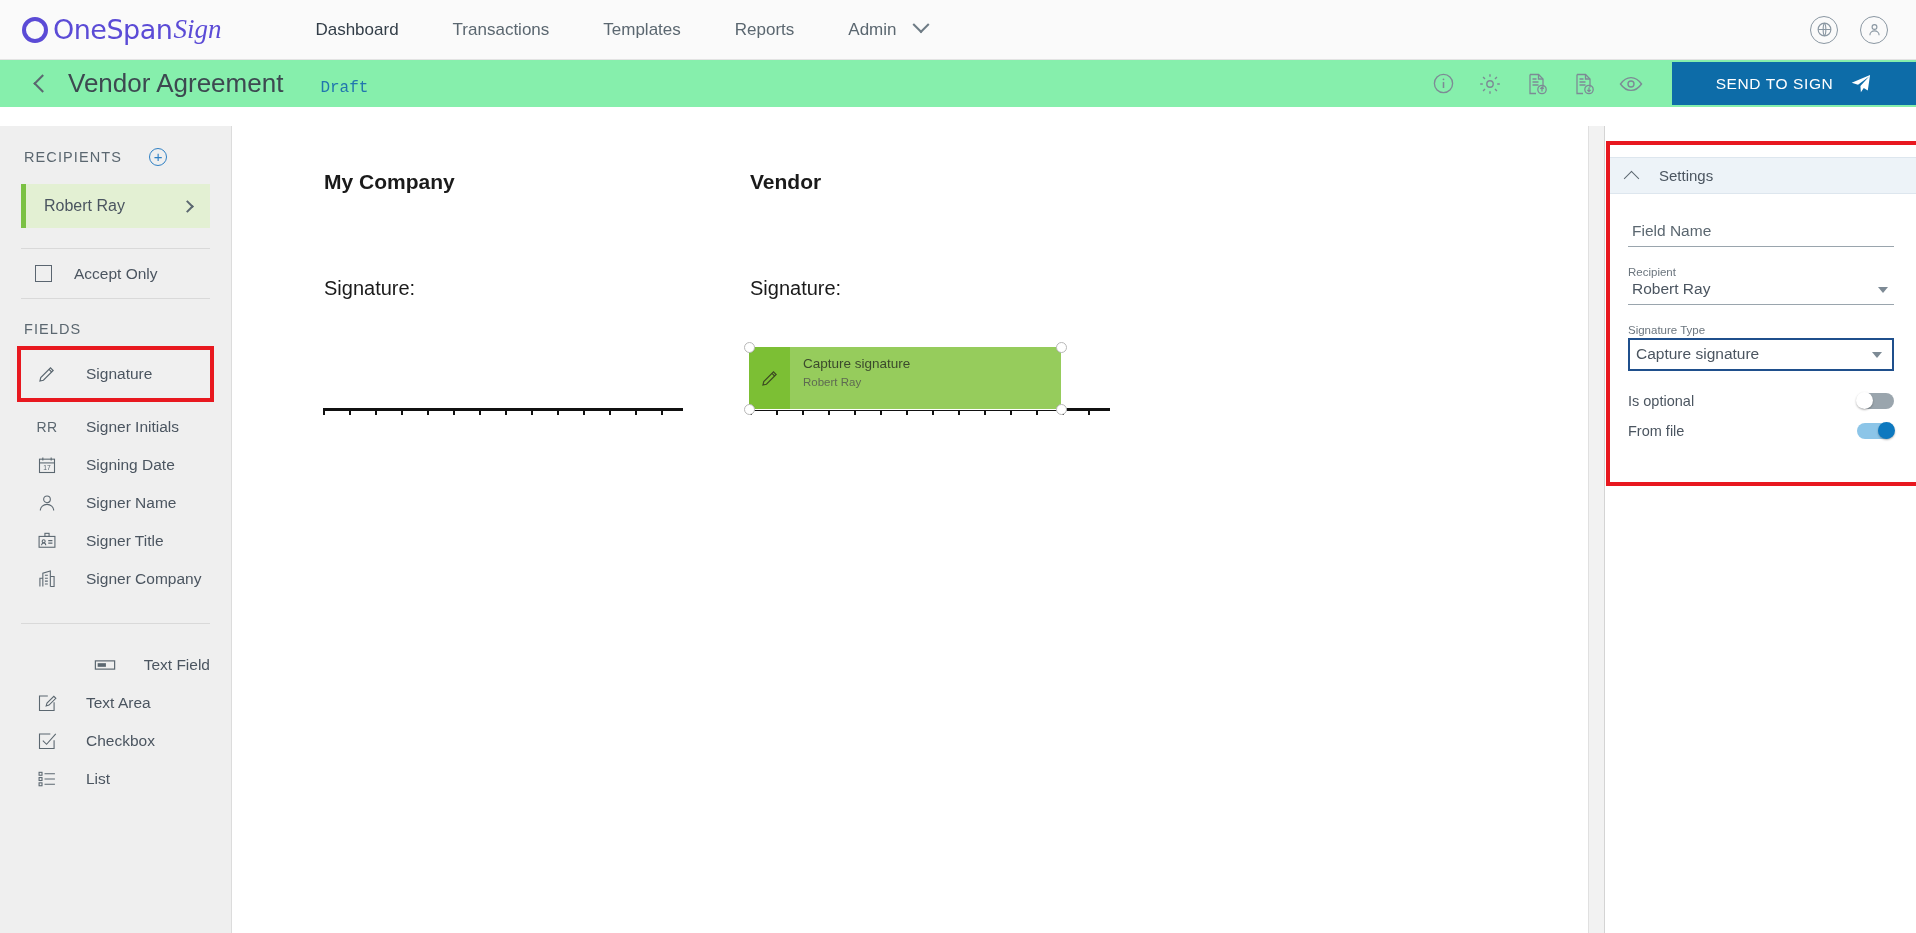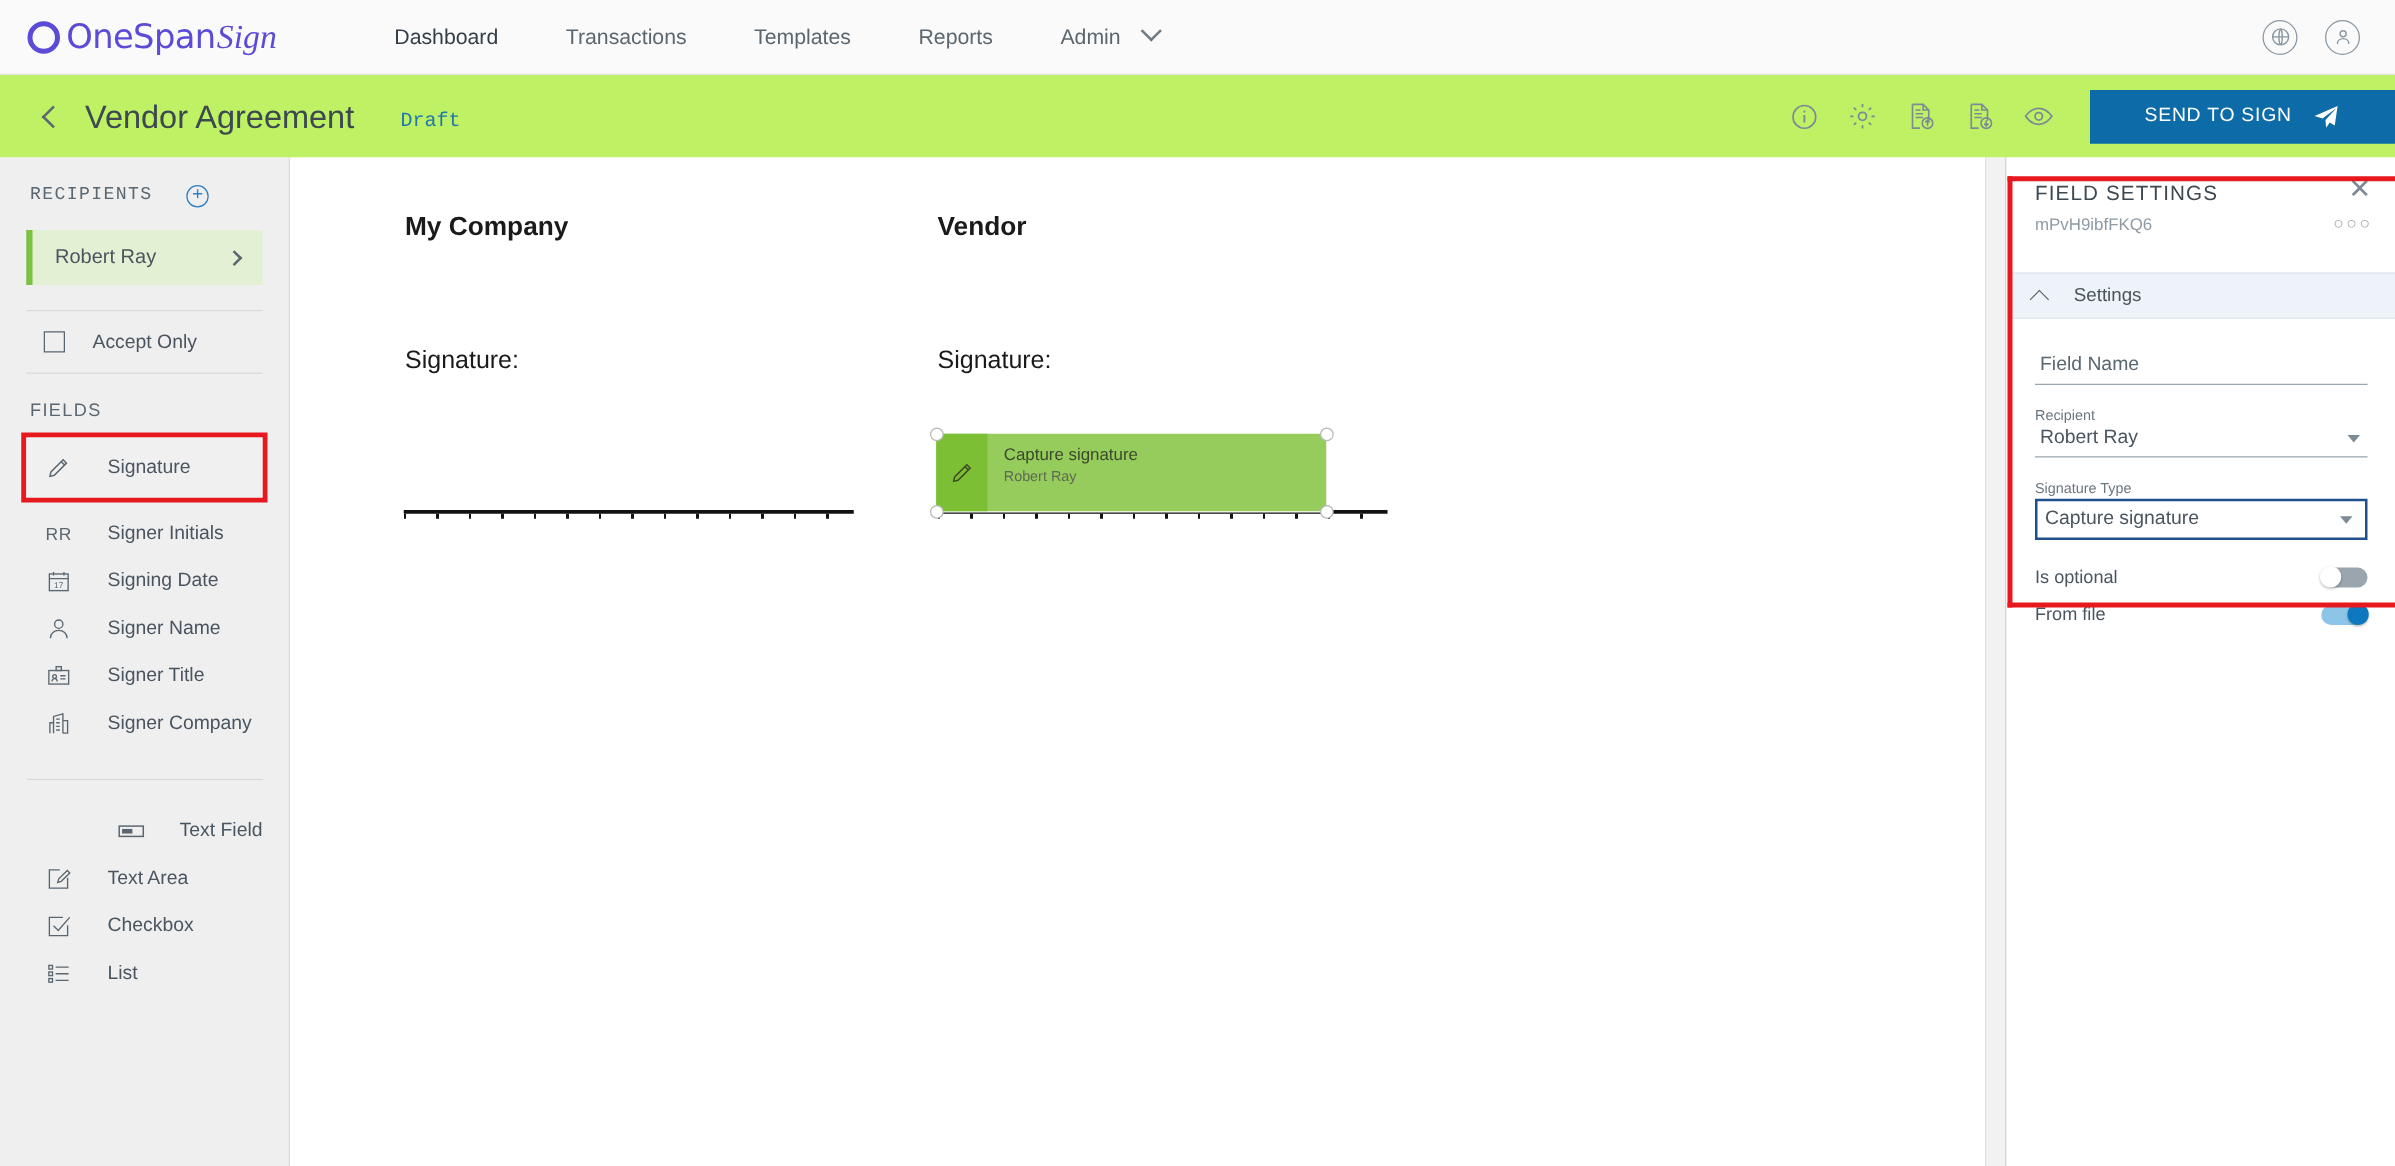"Vendor Agreement" #subheader { background: #bef264 -> #86efac; height: 66px -> 47px }
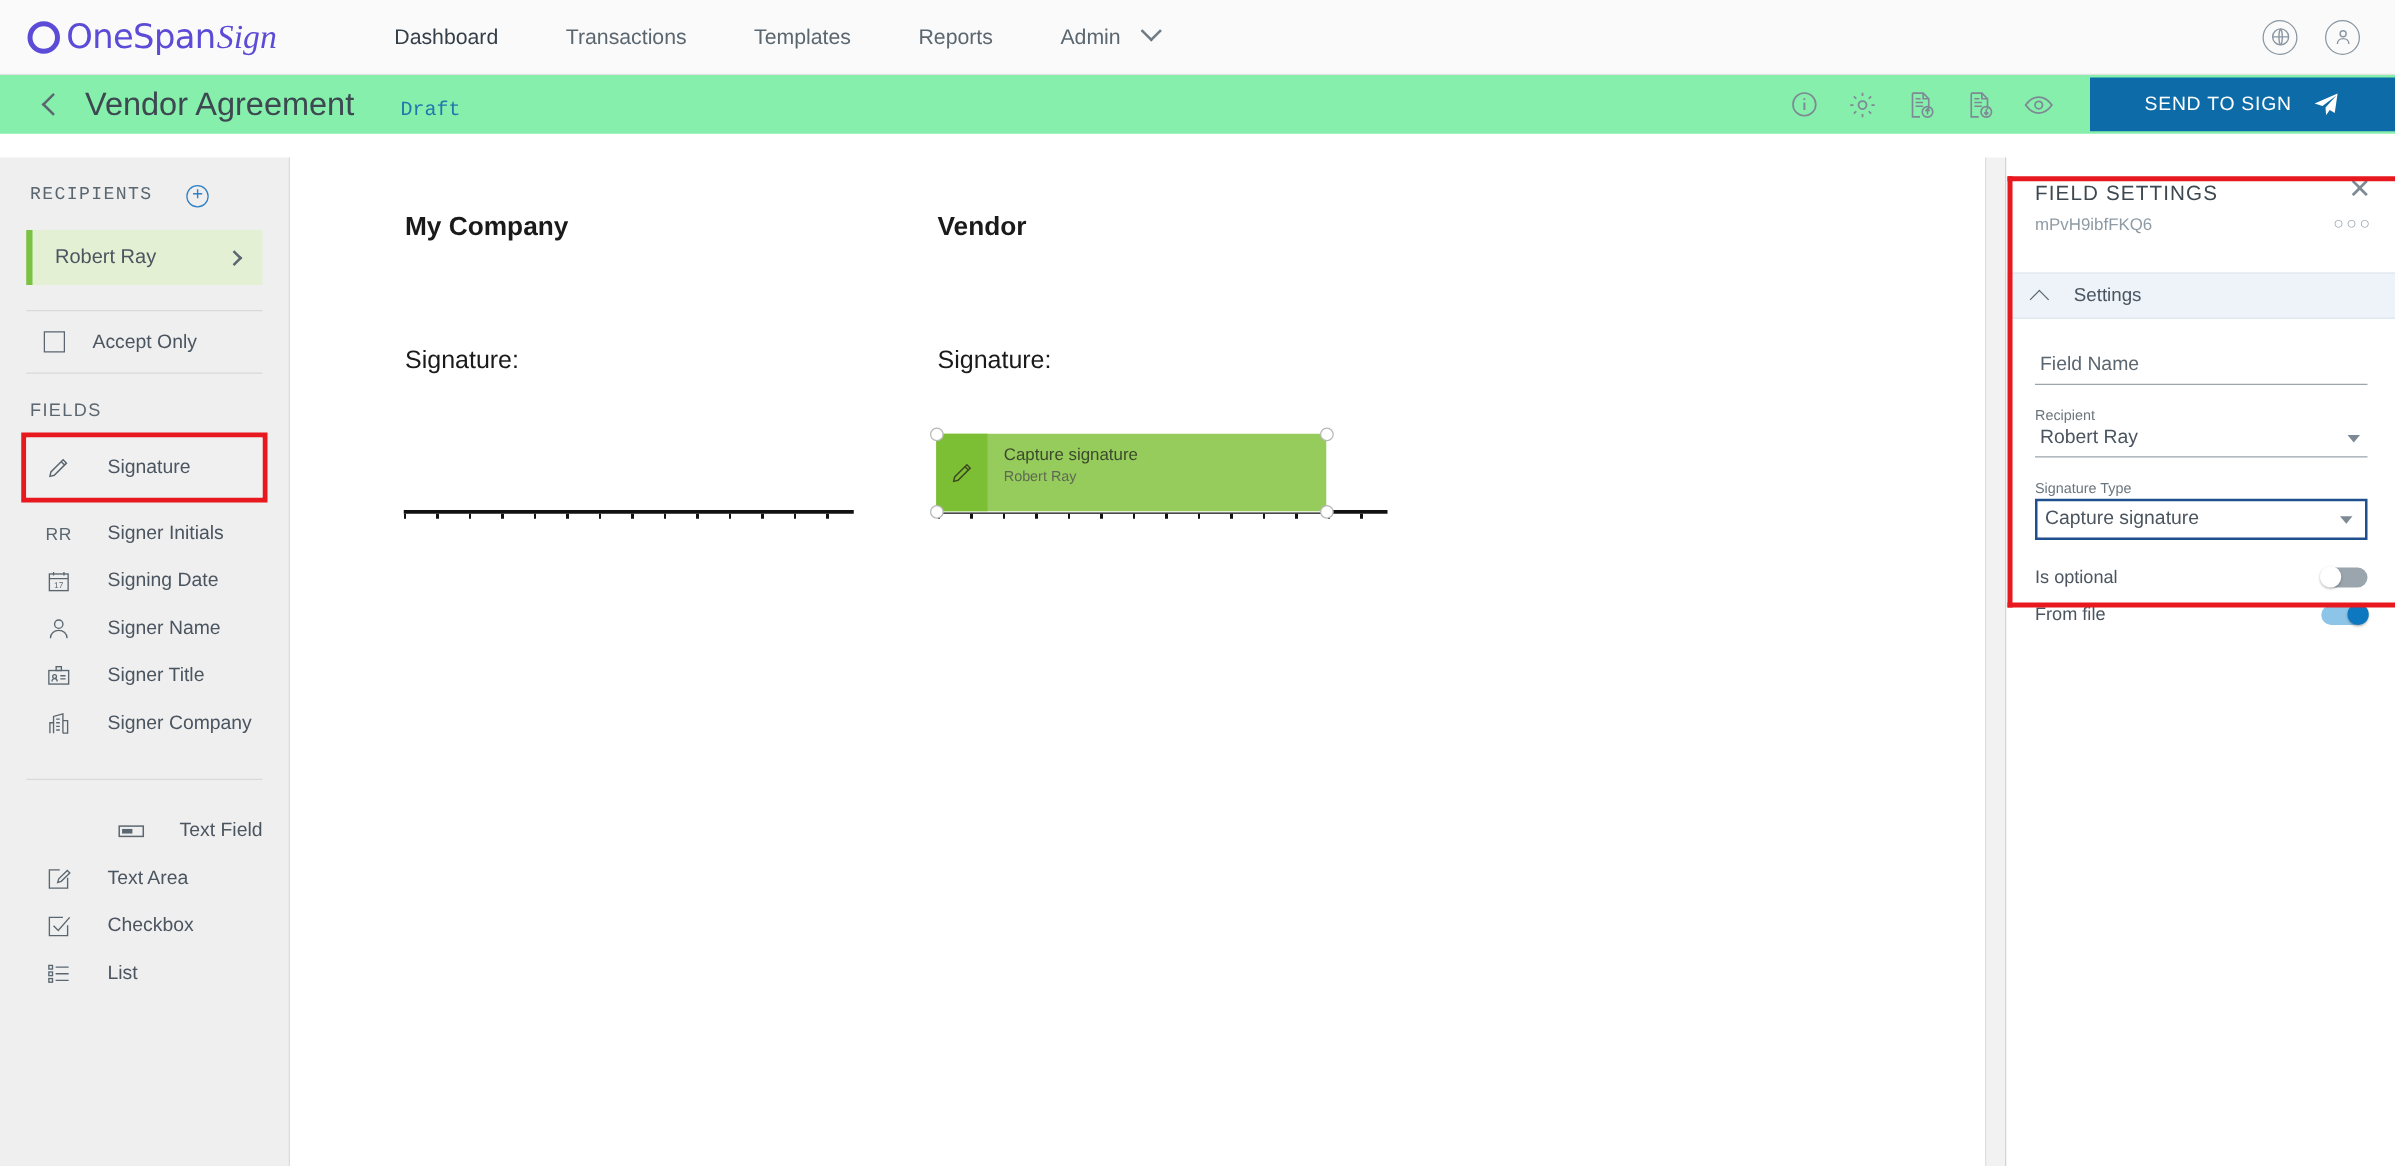"RECIPIENTS" #recip-head { align-items: flex-start -> center; font-family: Liberation Mono, monospace -> none }
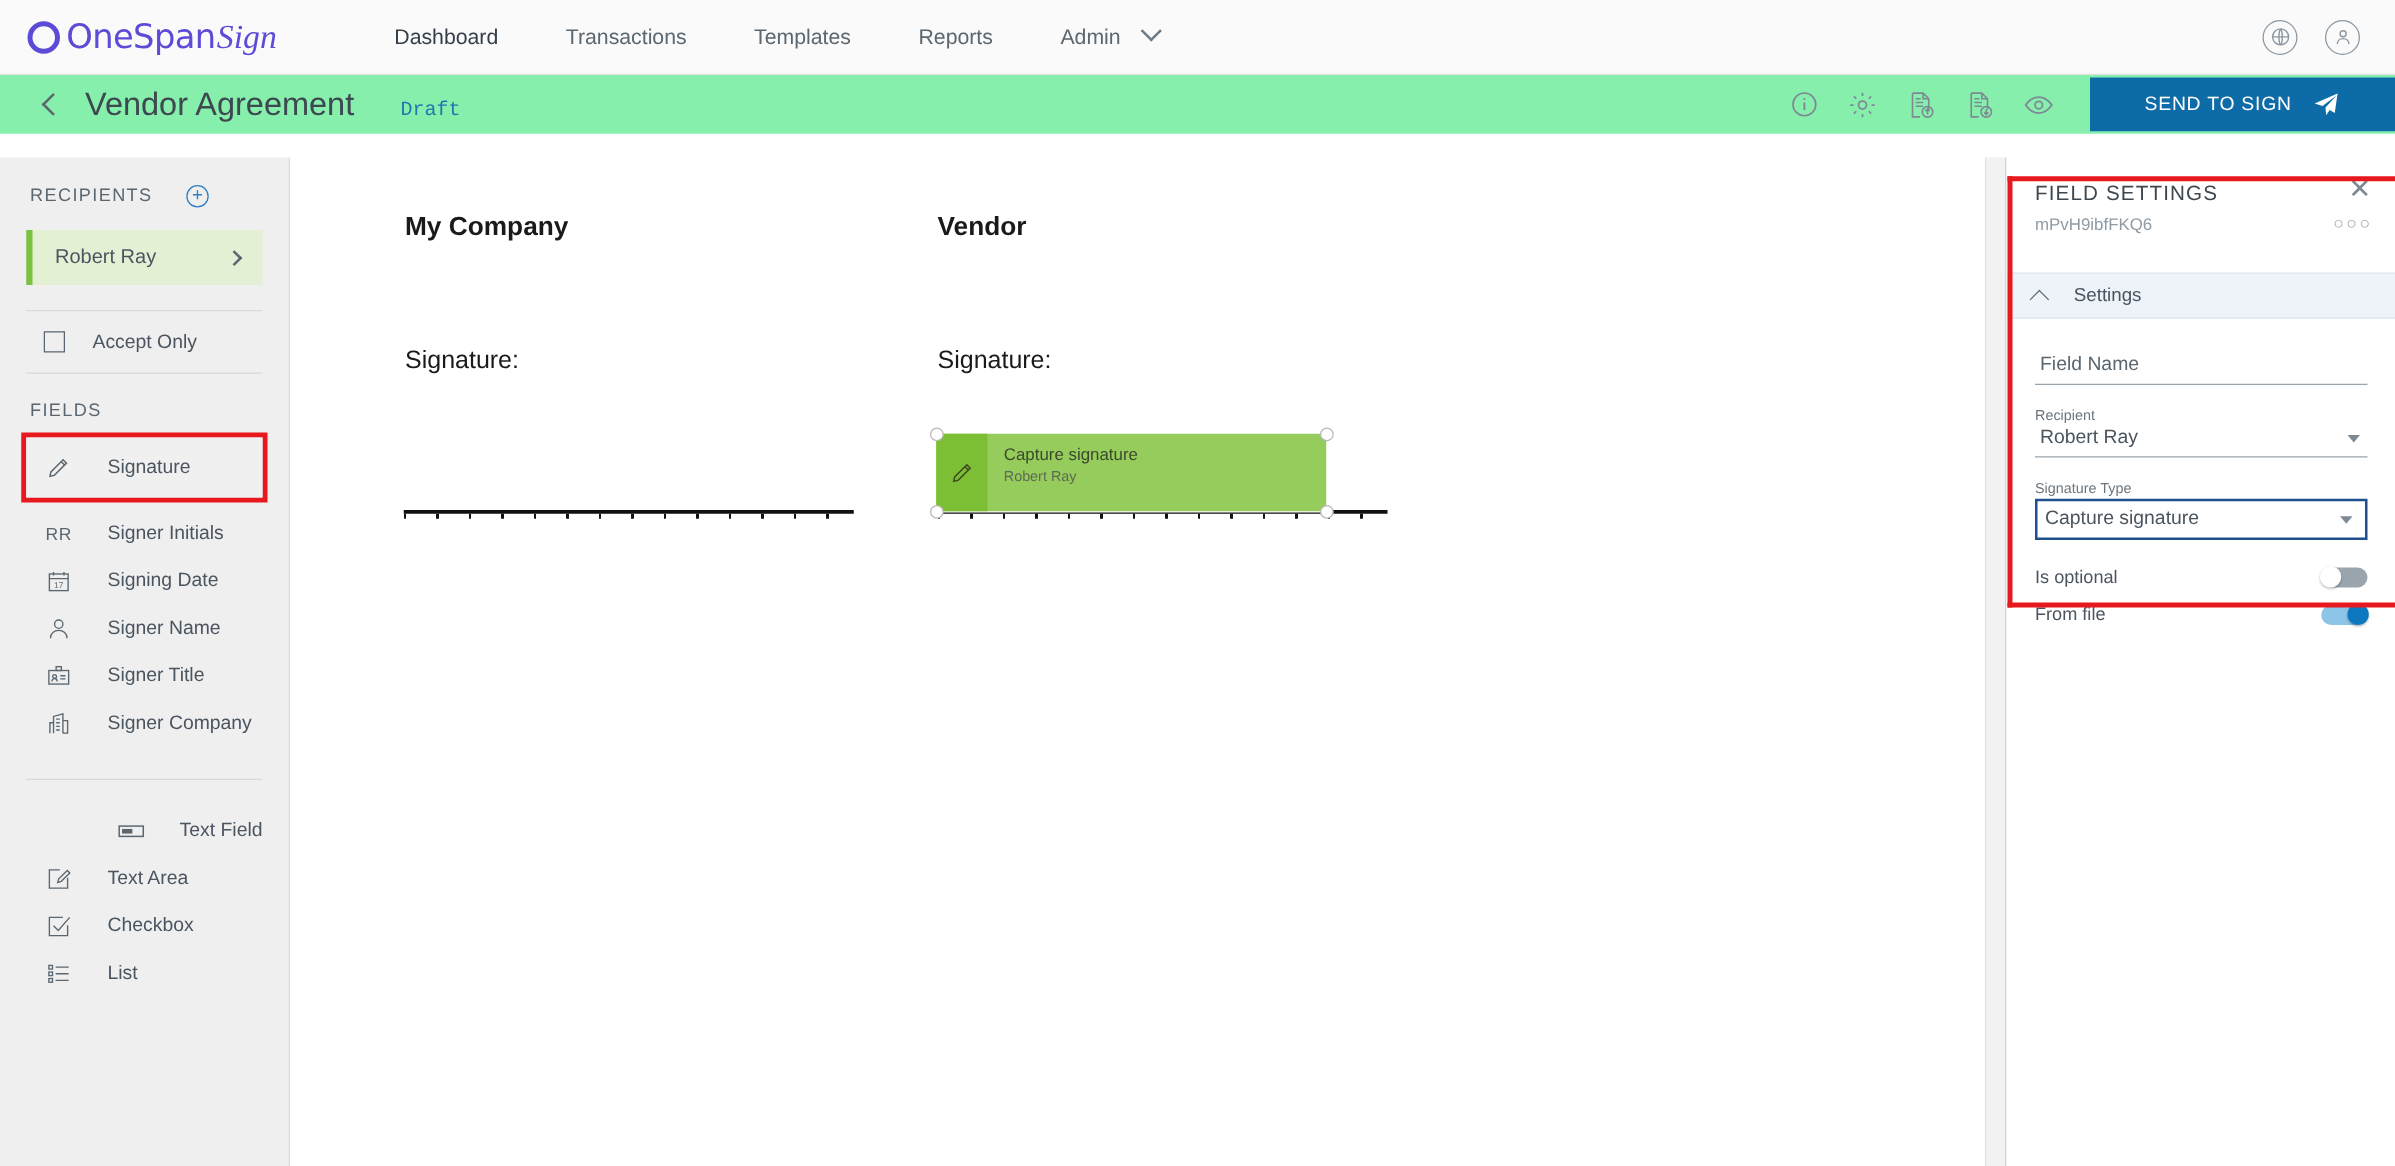"FIELD SETTINGS" div { html: <div> <div>FIELD SETTINGS</div> <div>mPvH9ibfFKQ6</div> <div>✕</div> <div>○○○</div> </div> -> none }
